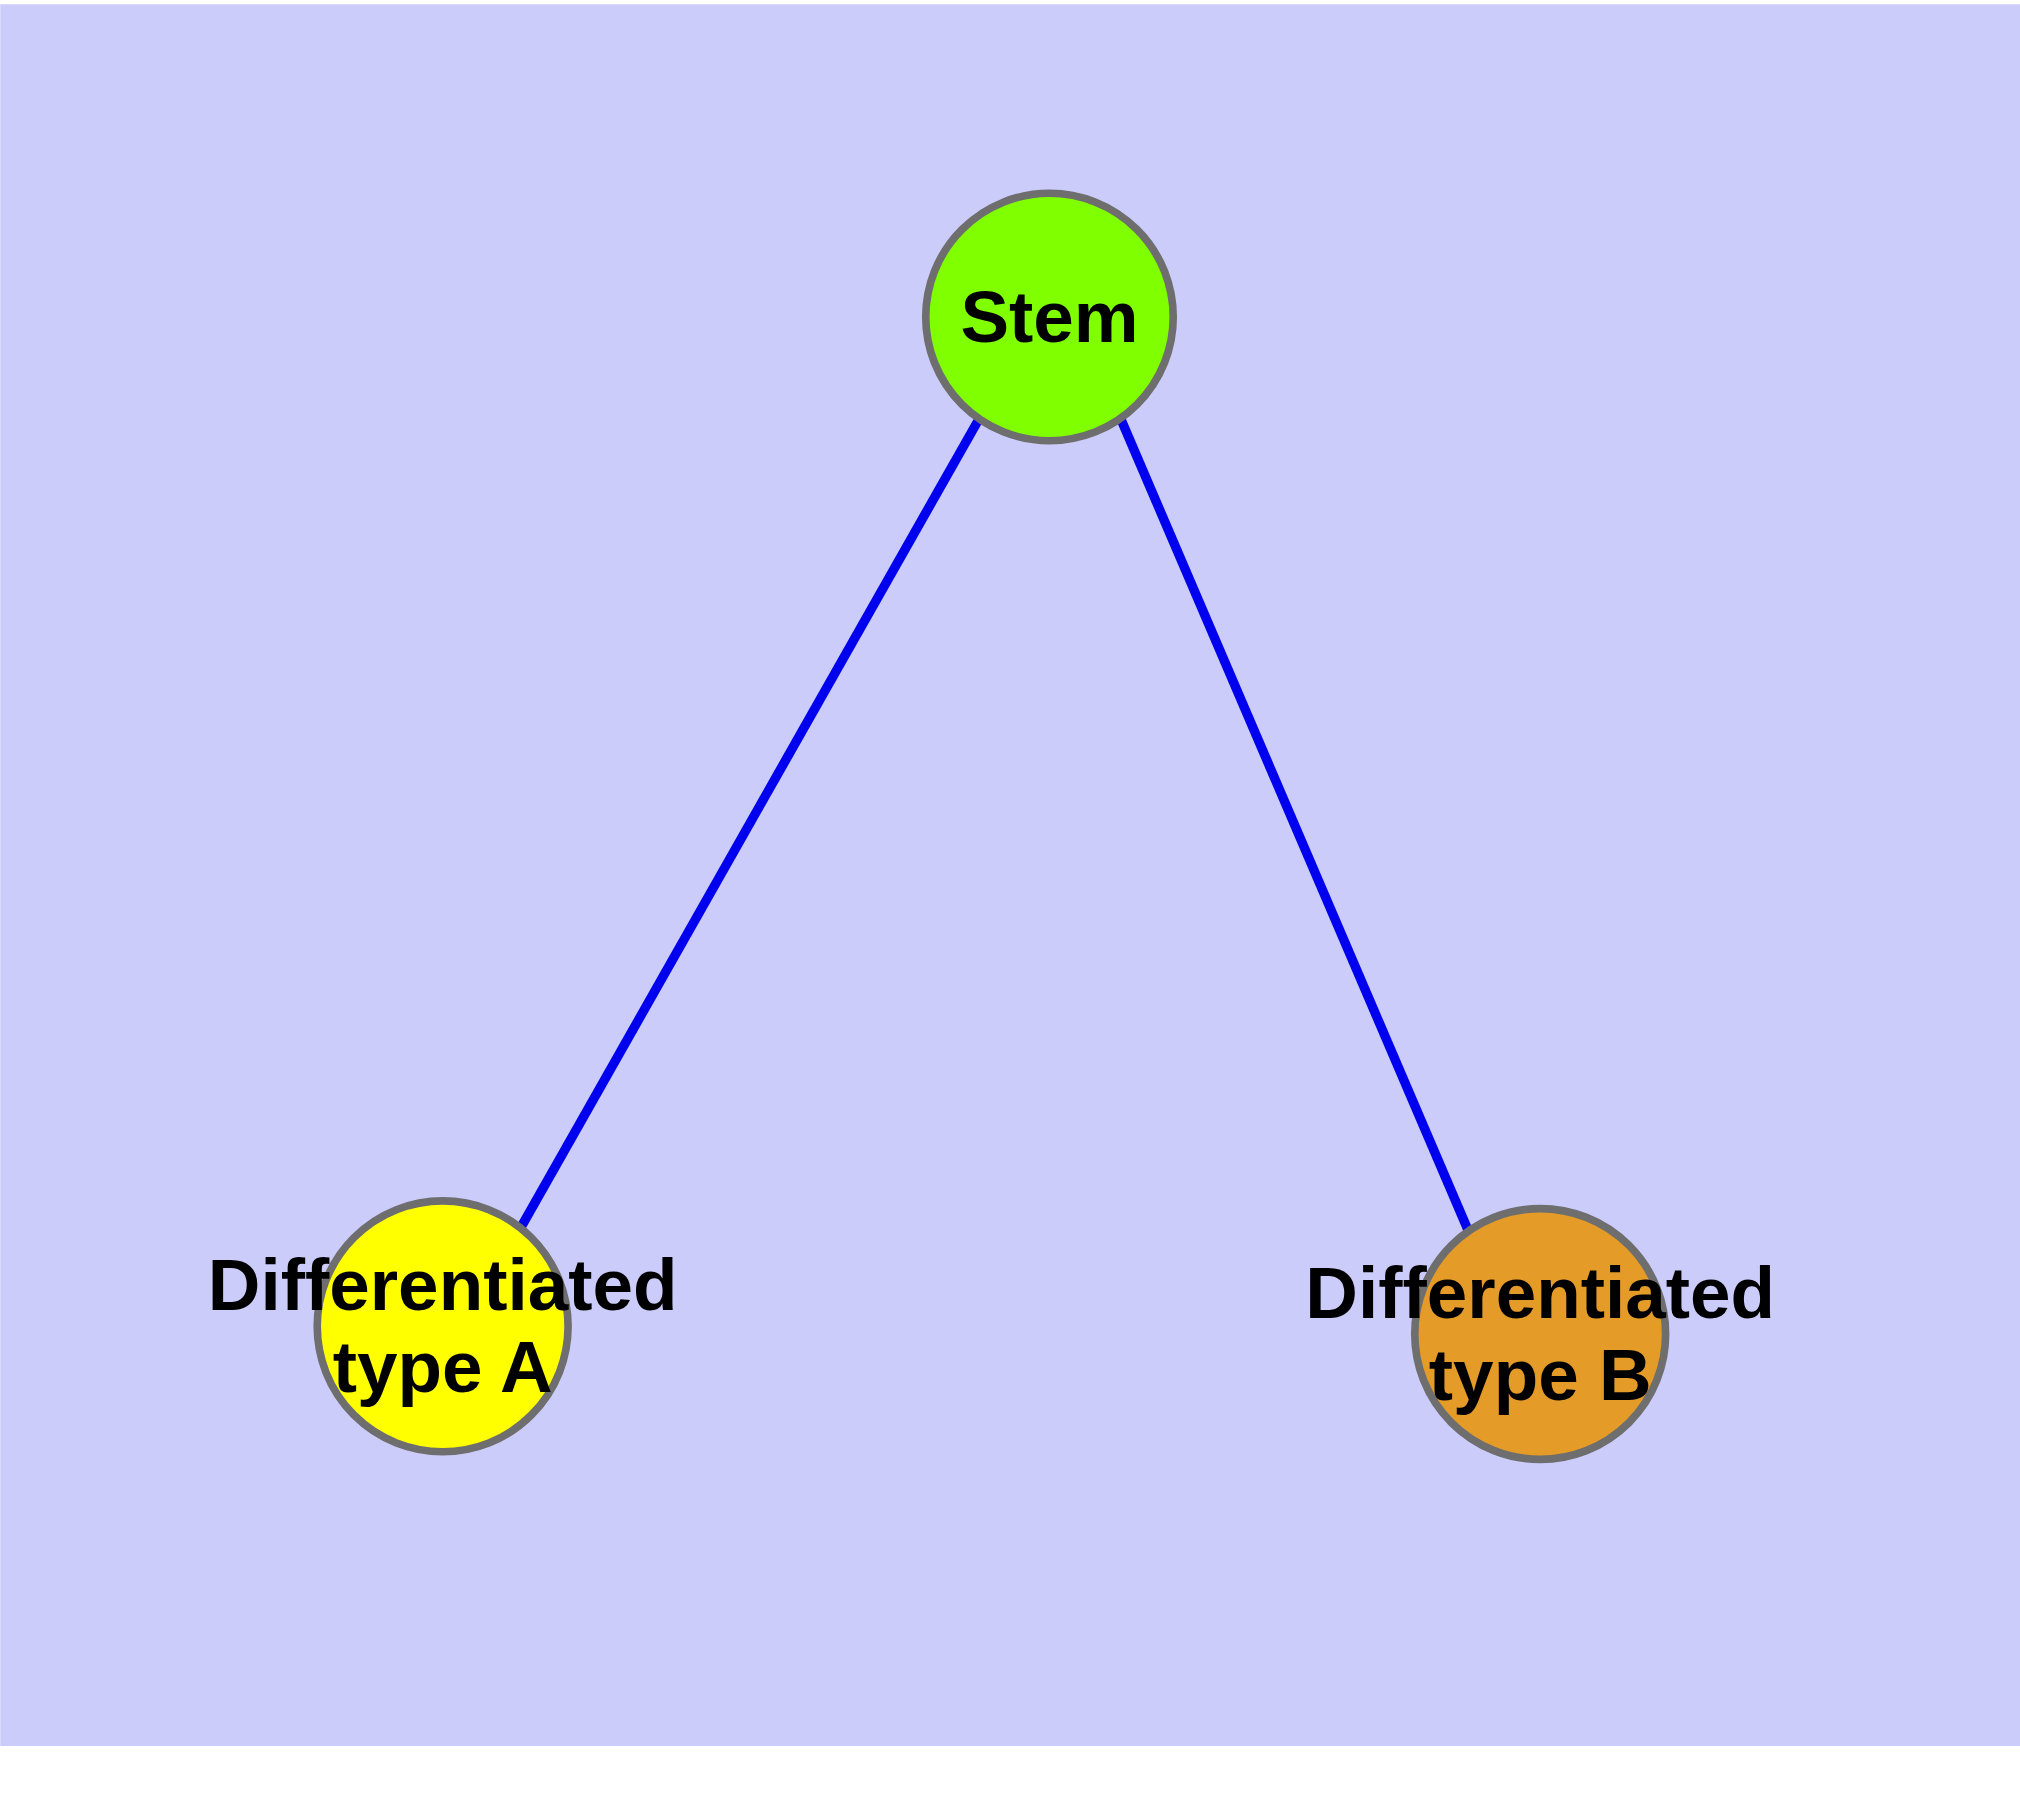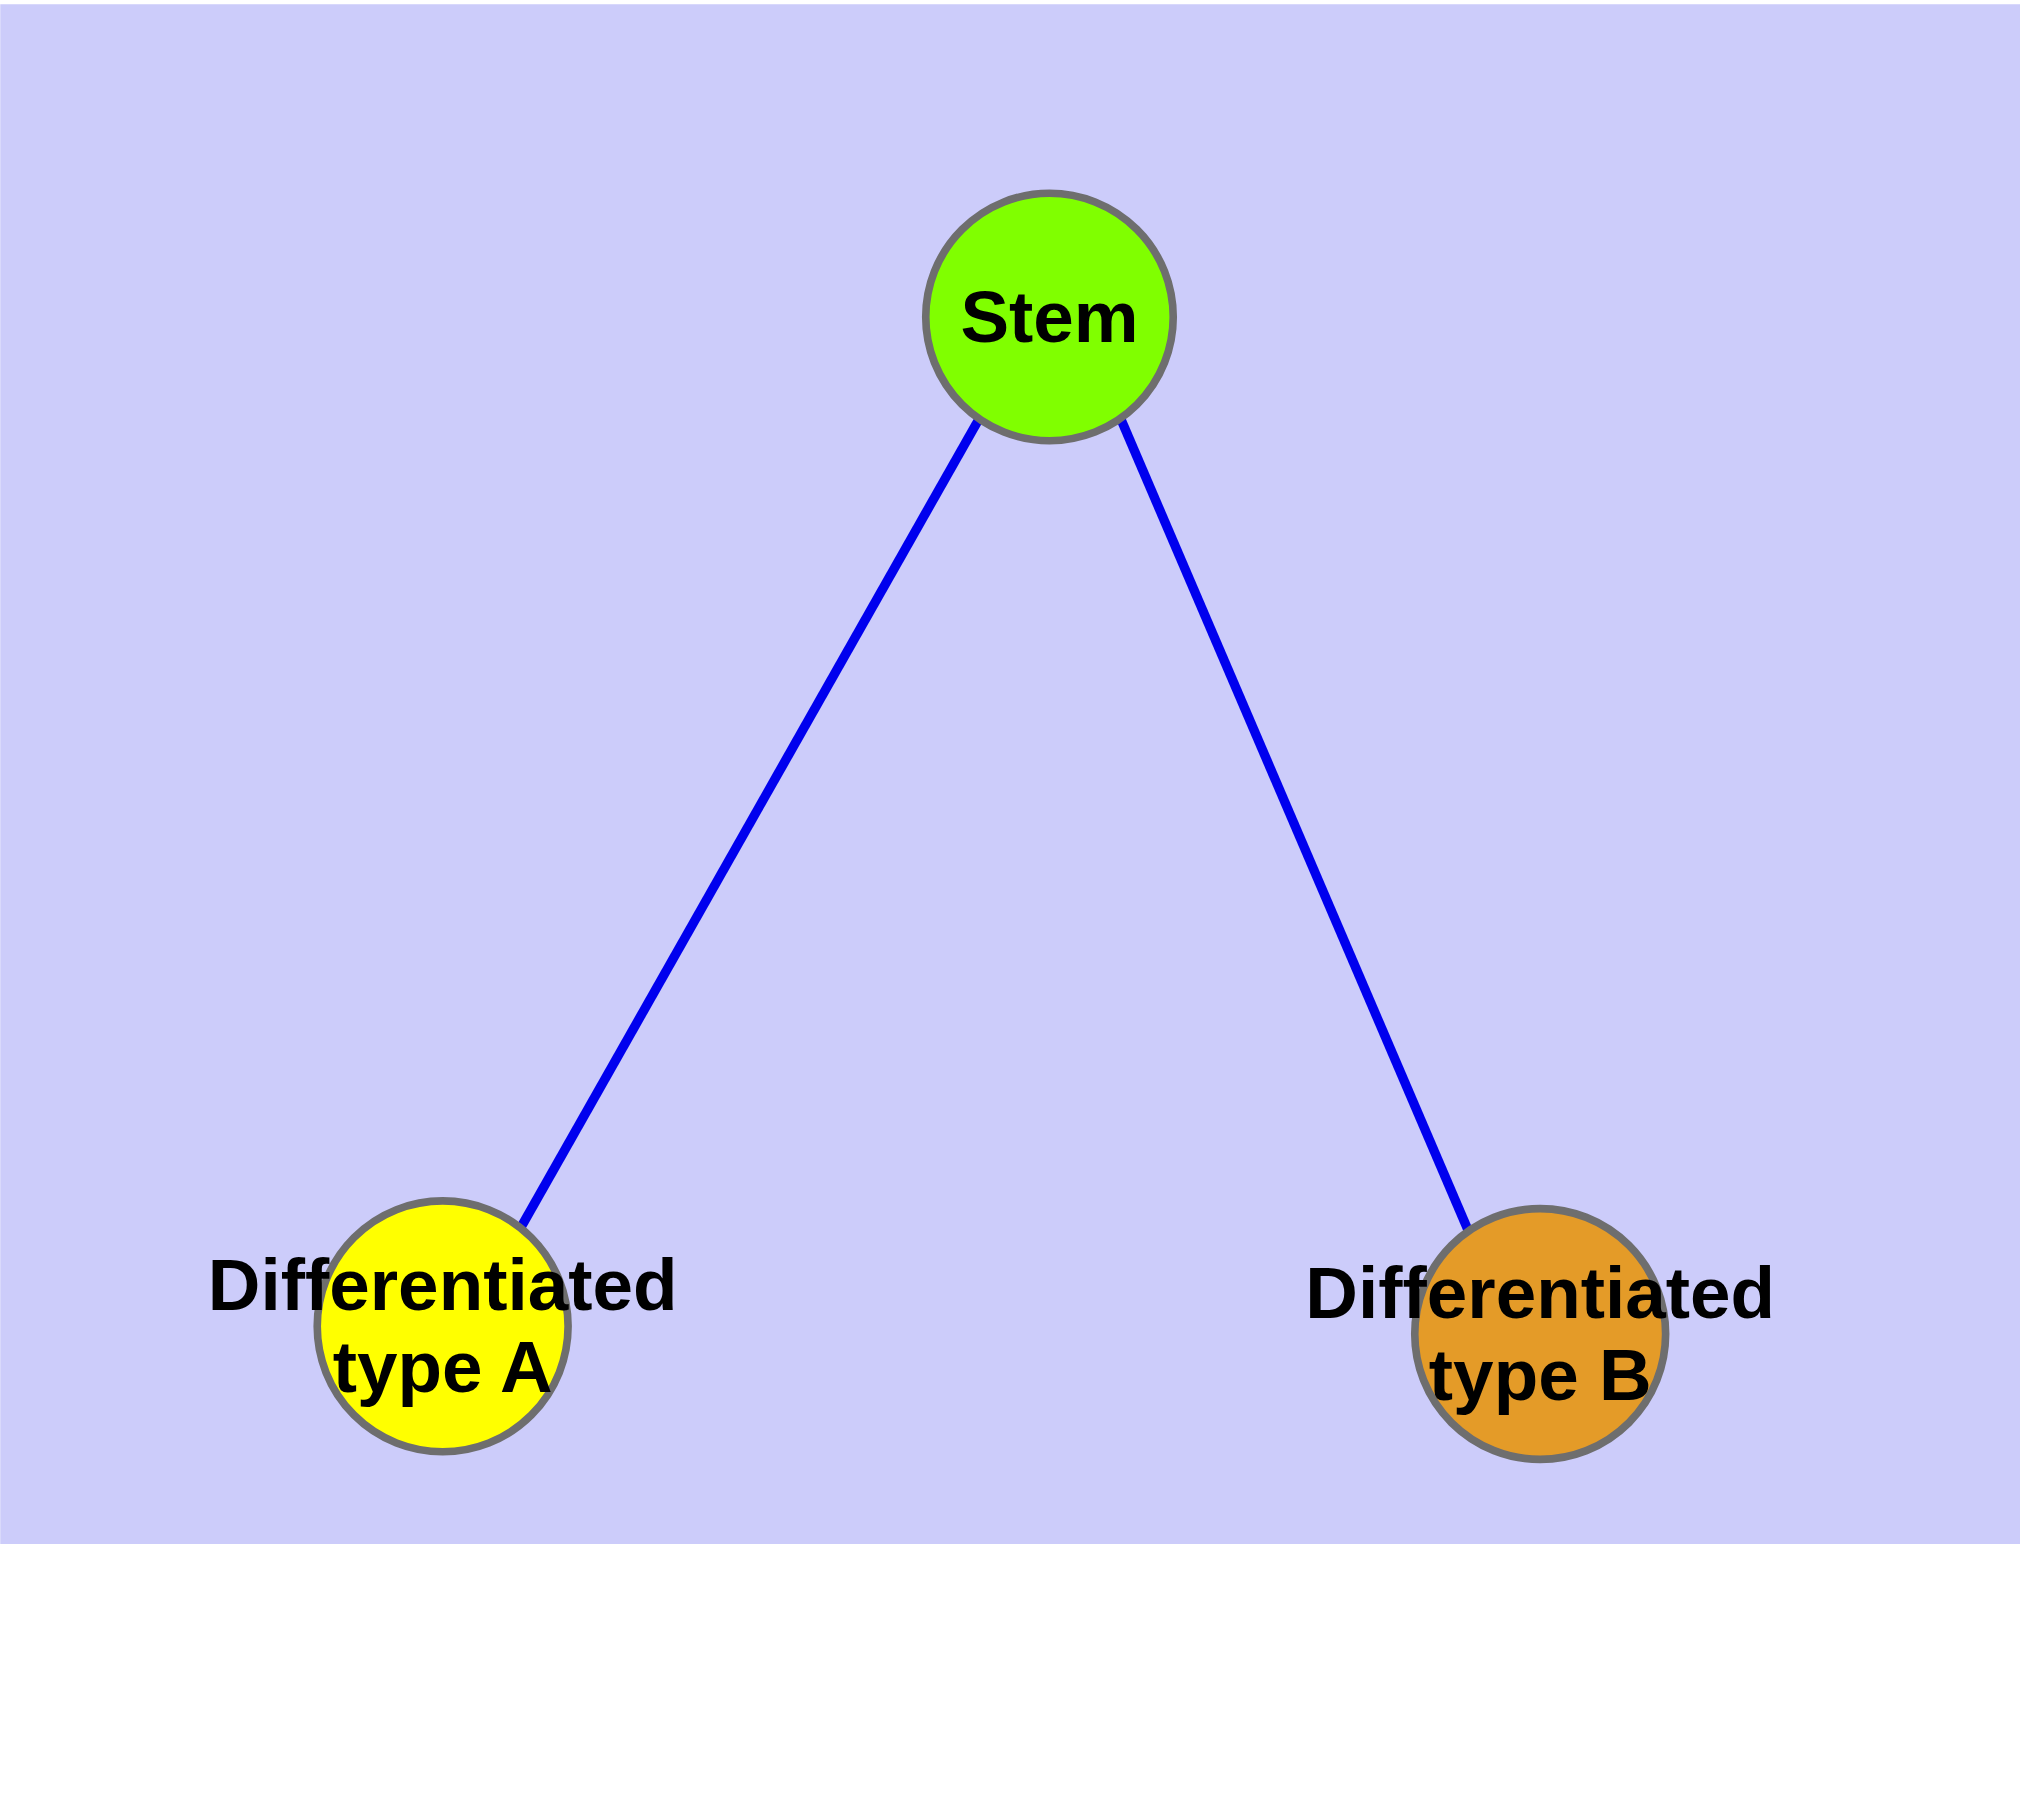"Stem" div { height: 1544px -> 1746px }
